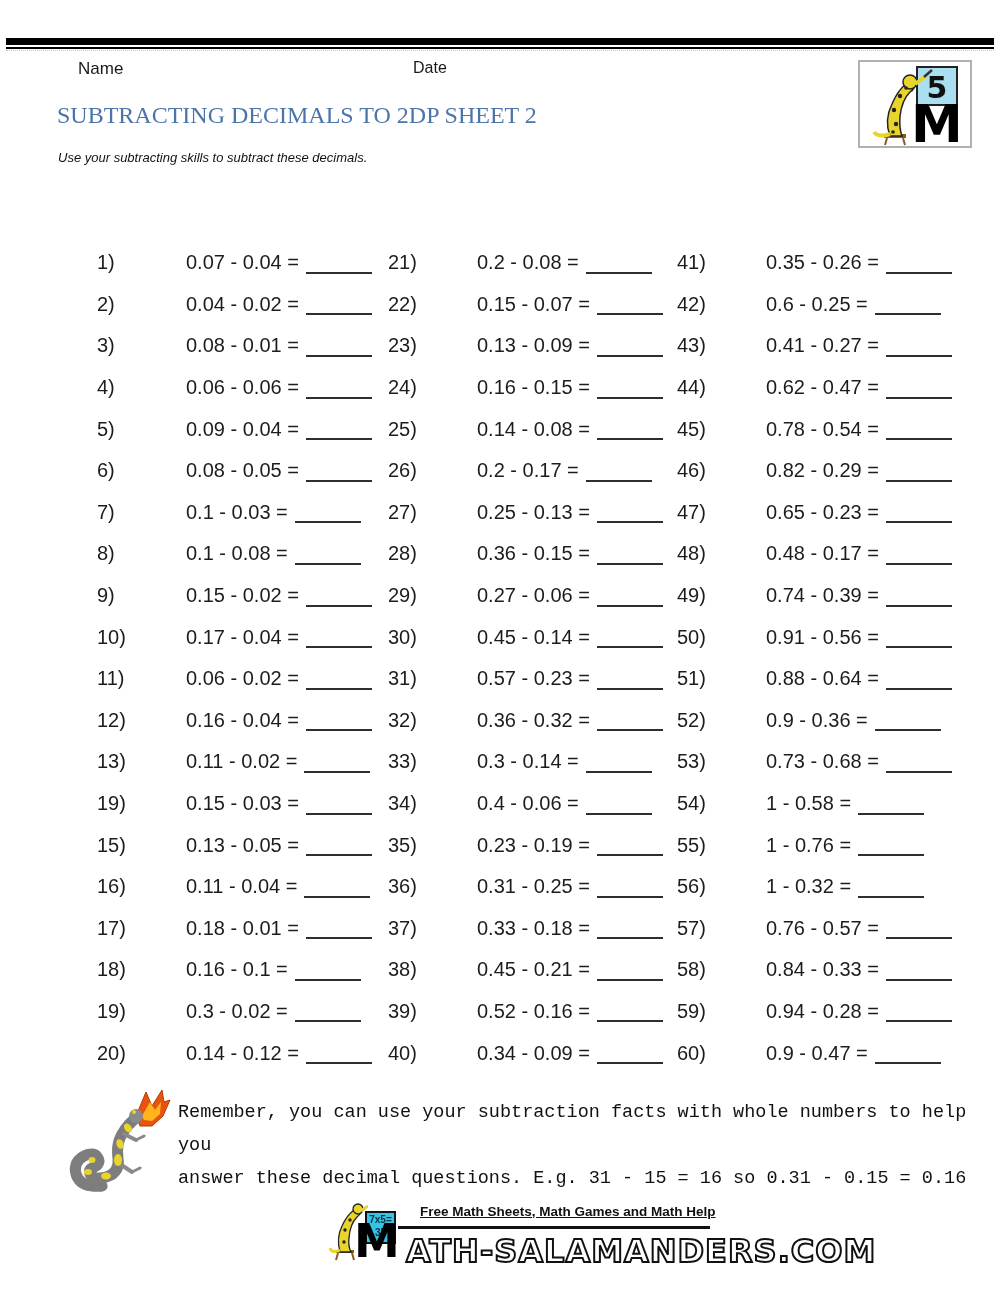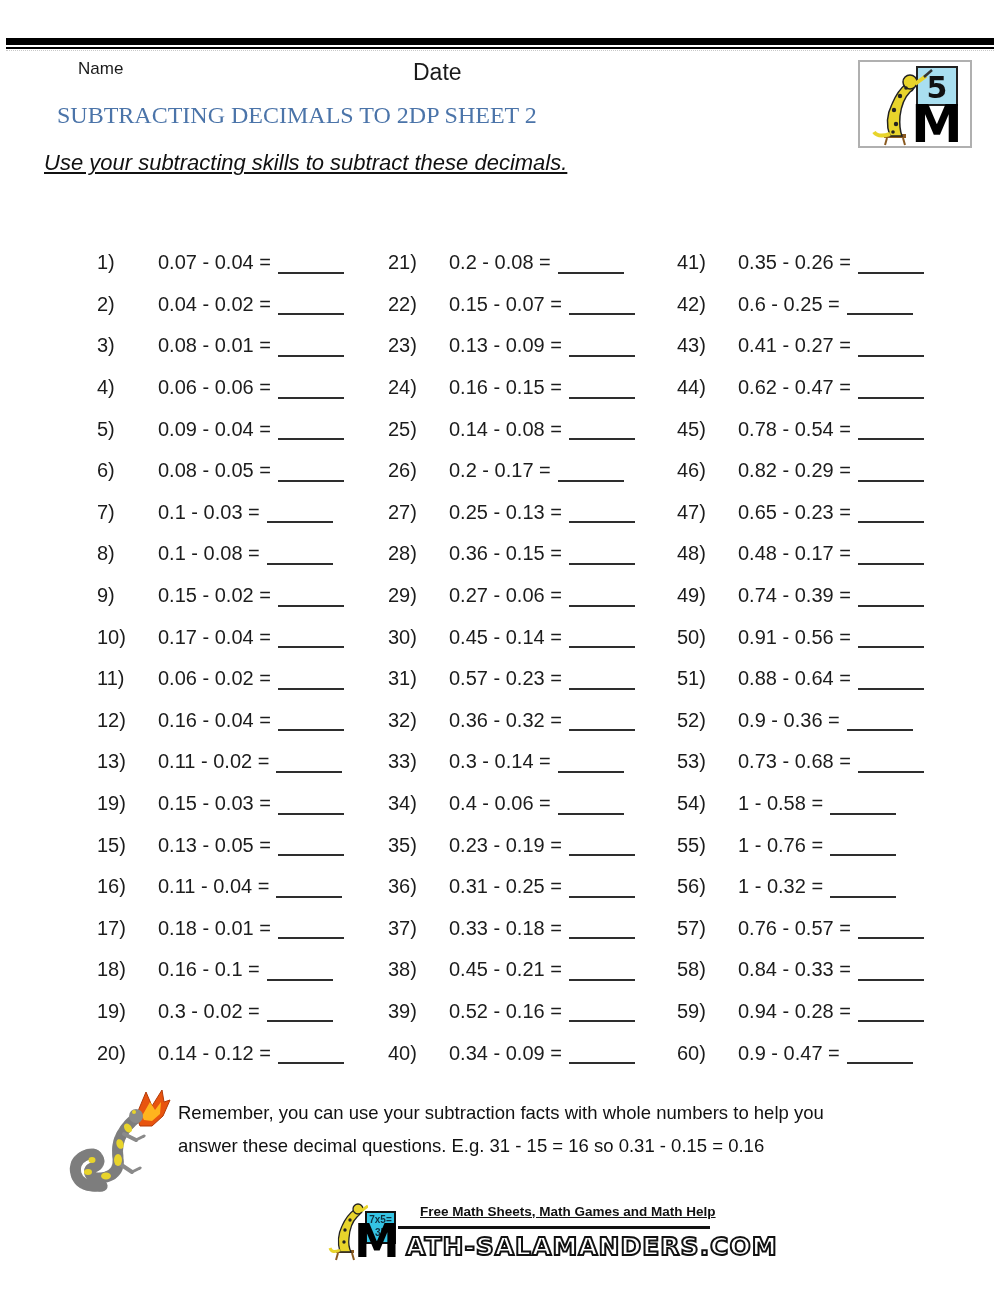"Date" .date-label { font-size: 23px -> 16px }
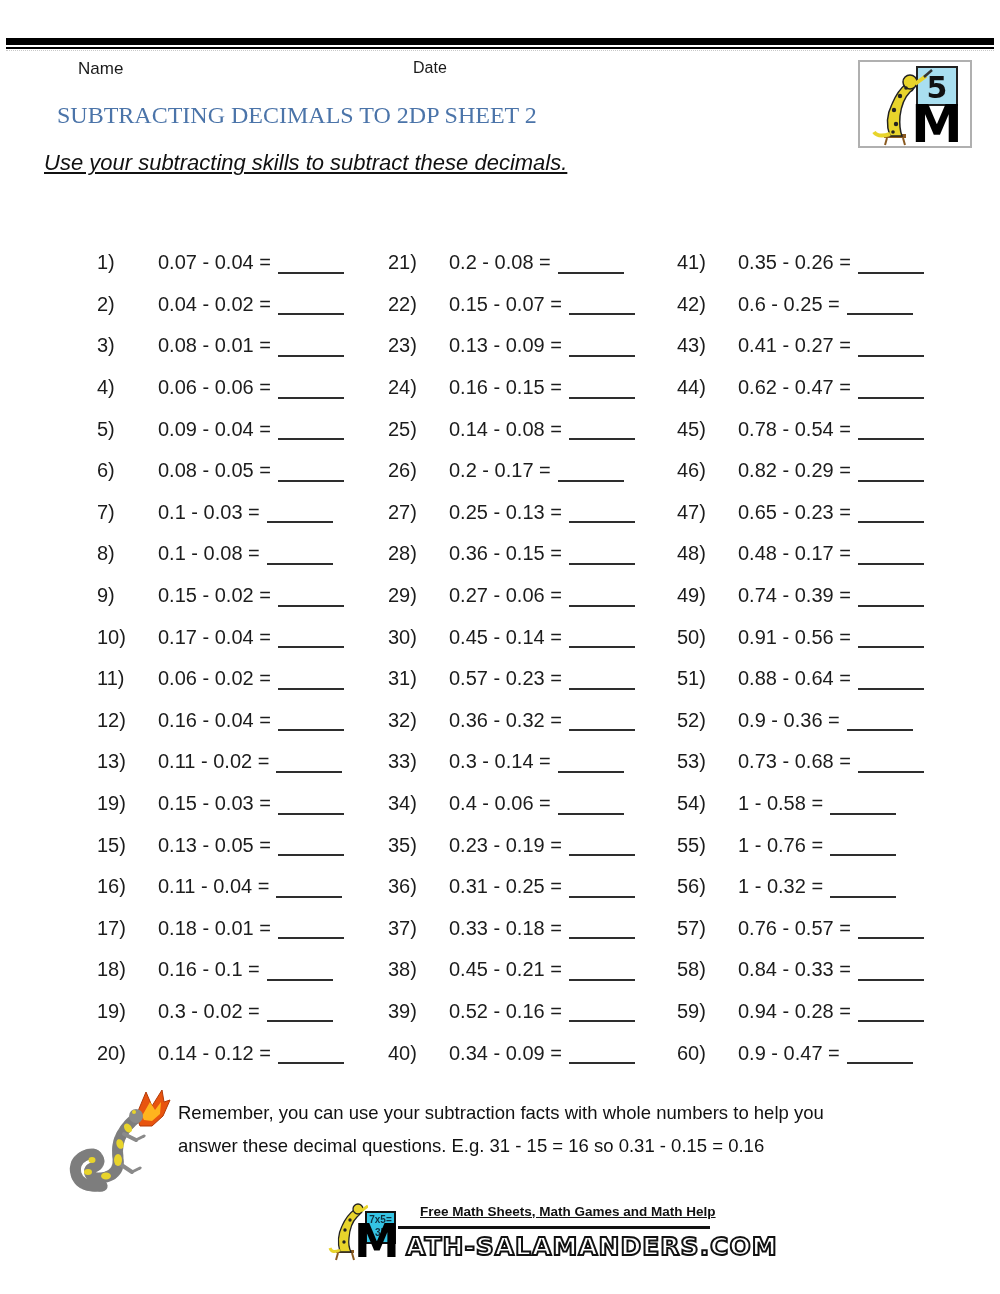"Use your subtracting skills to" .instr { font-size: 22px -> 13px; left: 44px -> 58px; text-decoration: underline -> none }
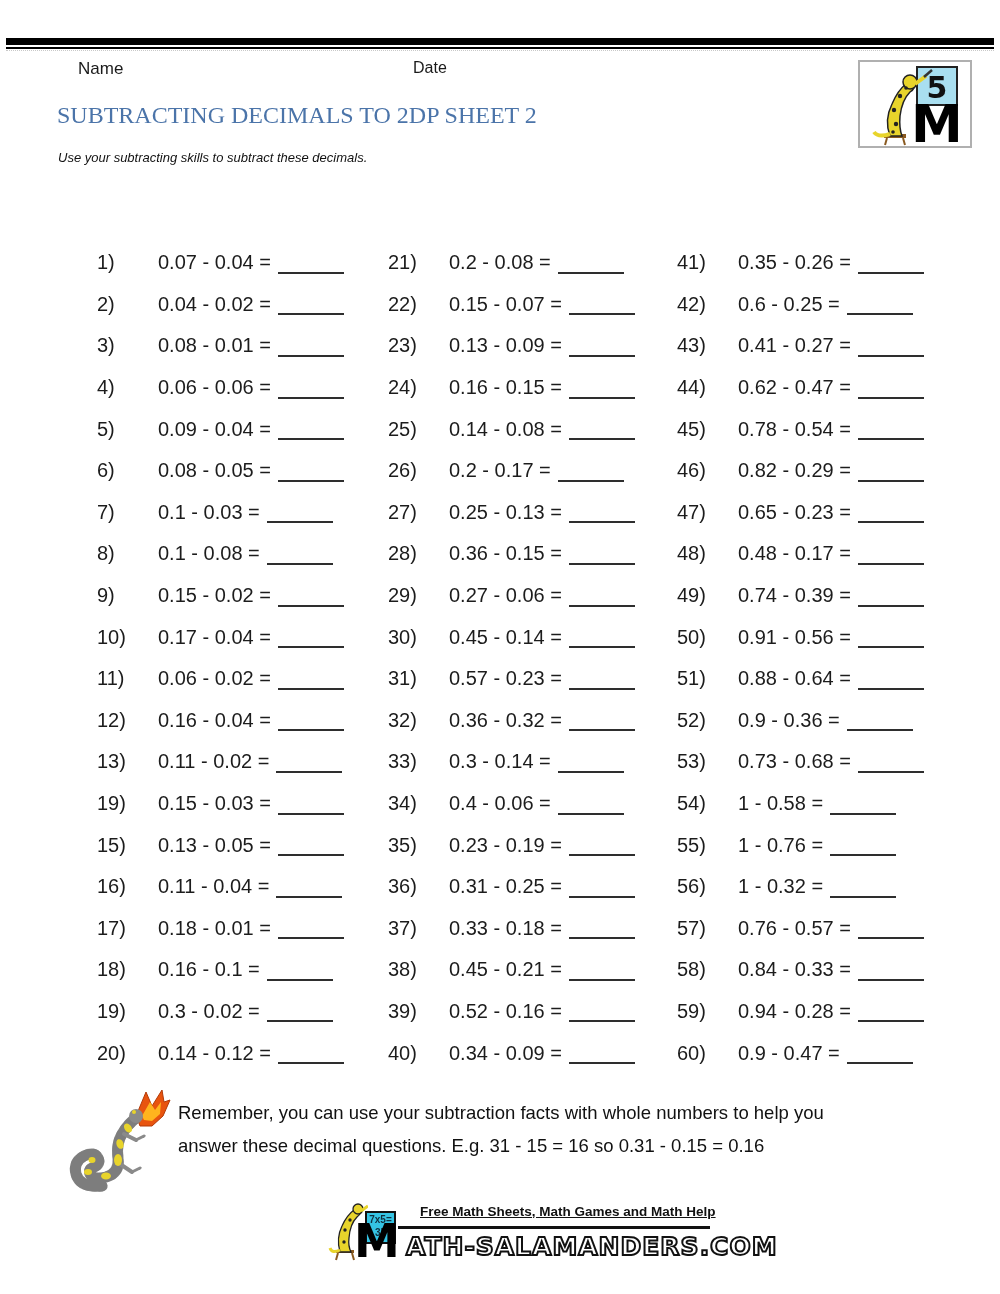"0.07 - 0.04 =" .pexpr { margin-left: none -> 28px }
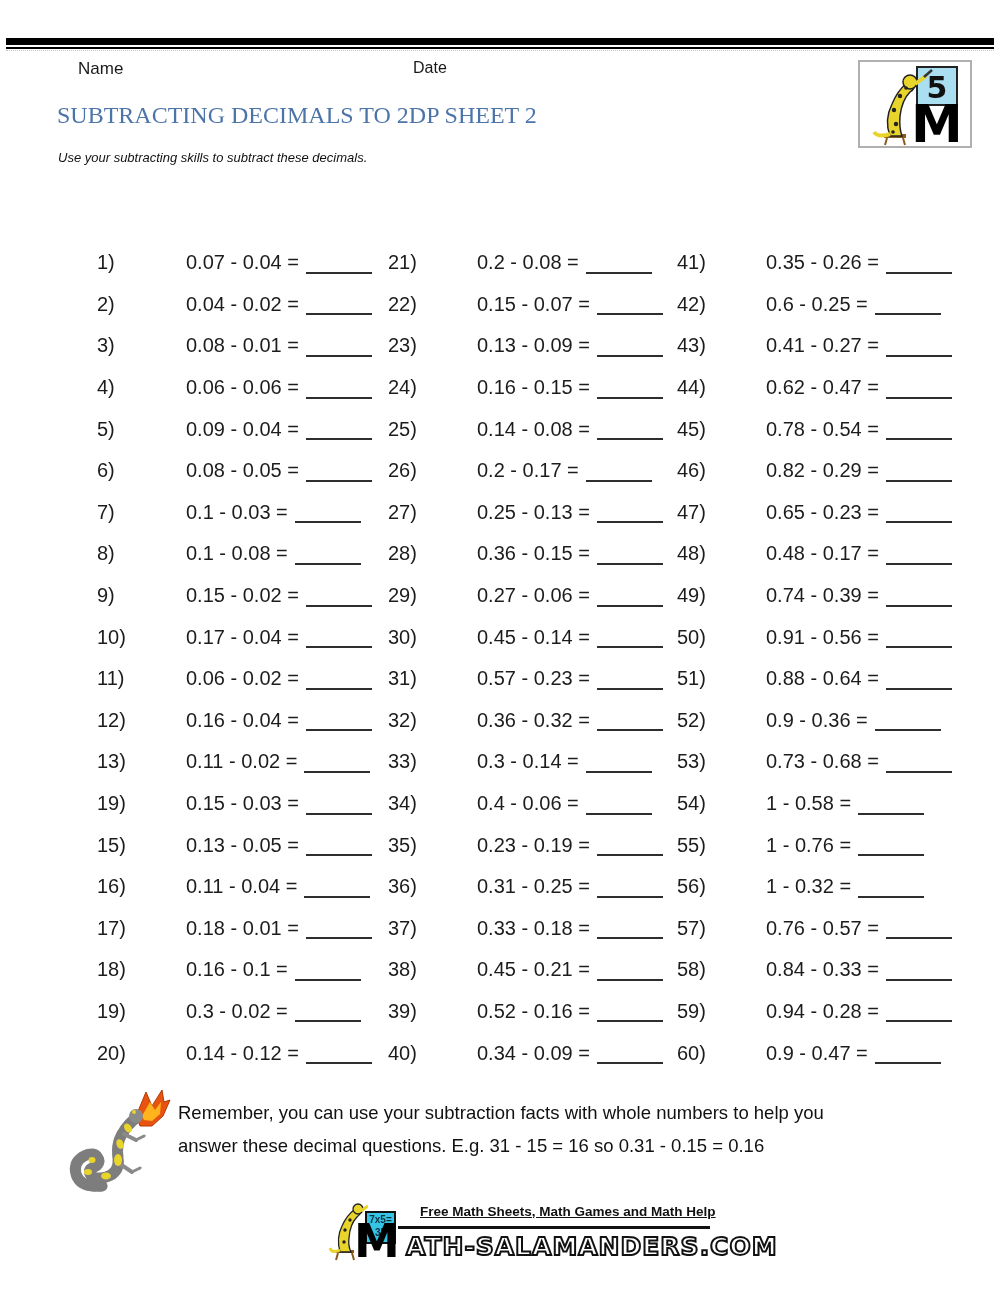"Remember, you can use your" .note-text { font-family: none -> Liberation Mono, monospace }
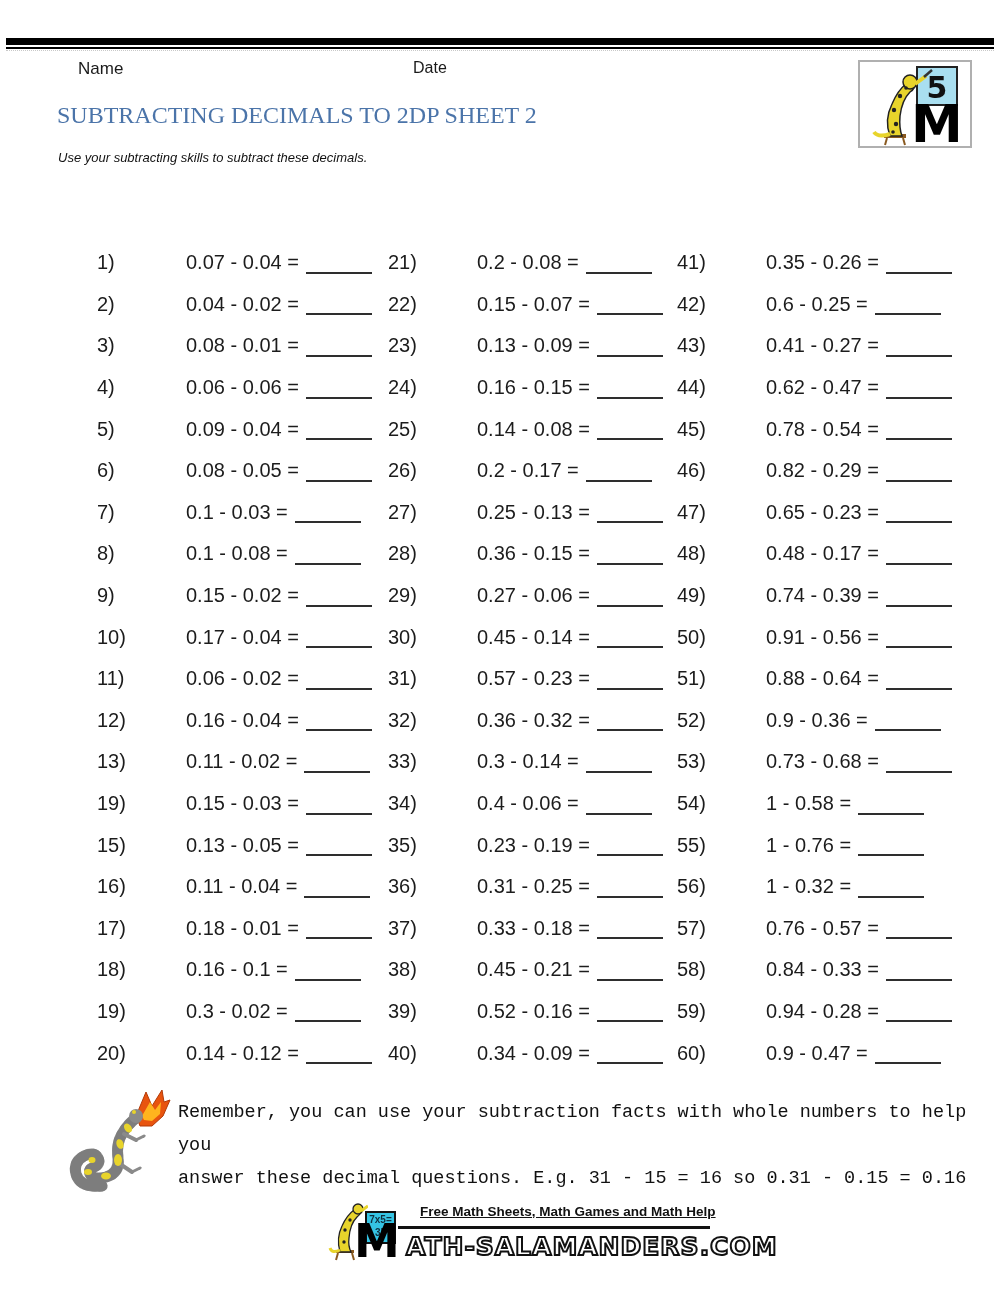"ATH-SALAMANDERS.COM" .f-word { font-size: 25px -> 32px }
